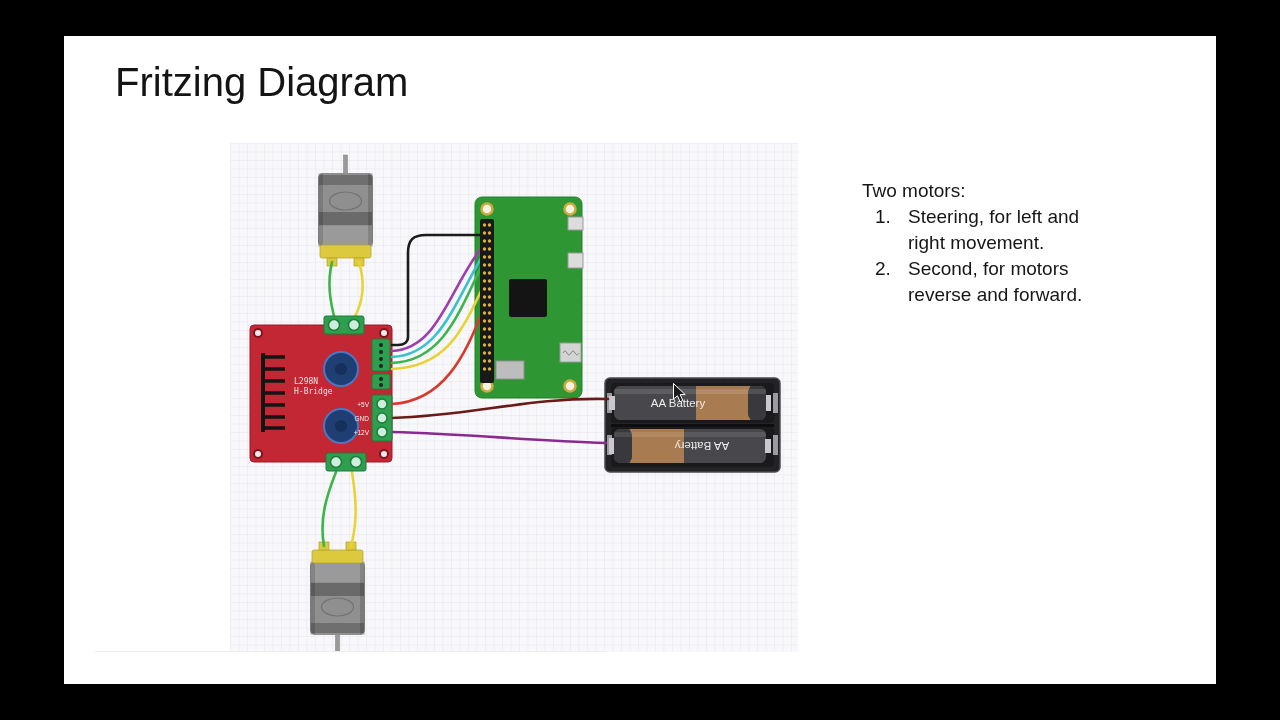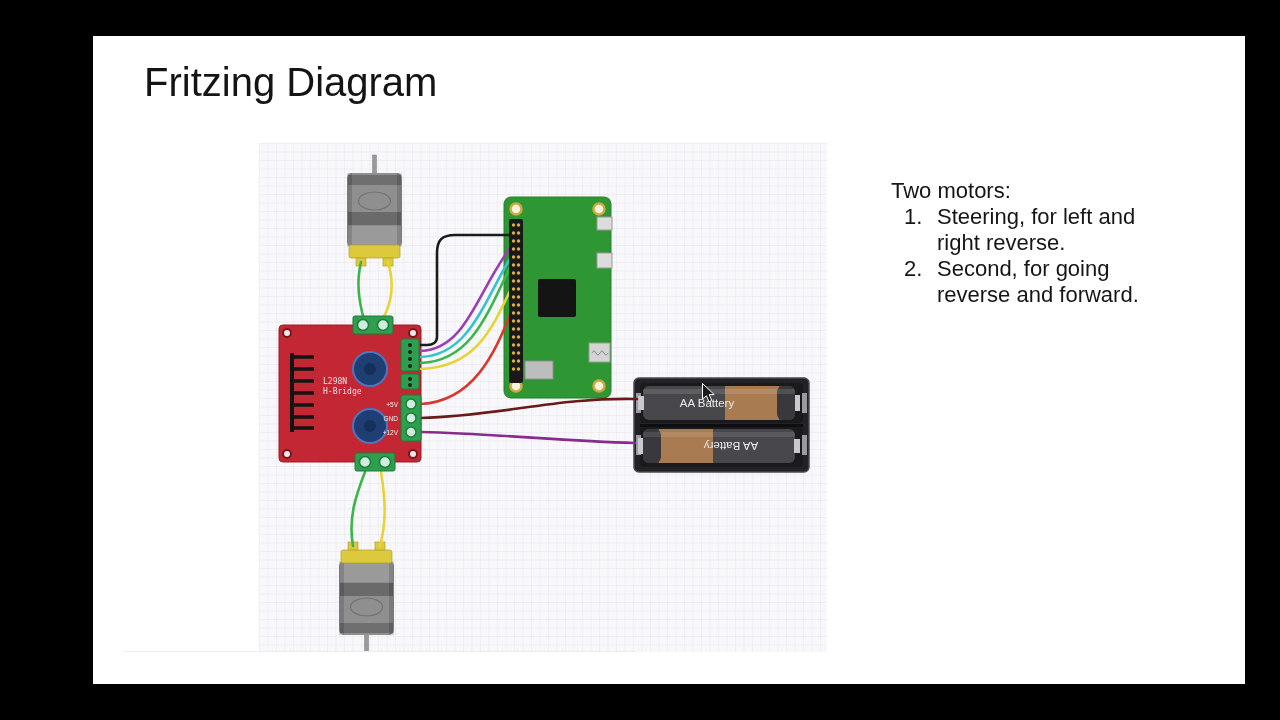"Fritzing Diagram" .stage { margin-left: 29px -> none }
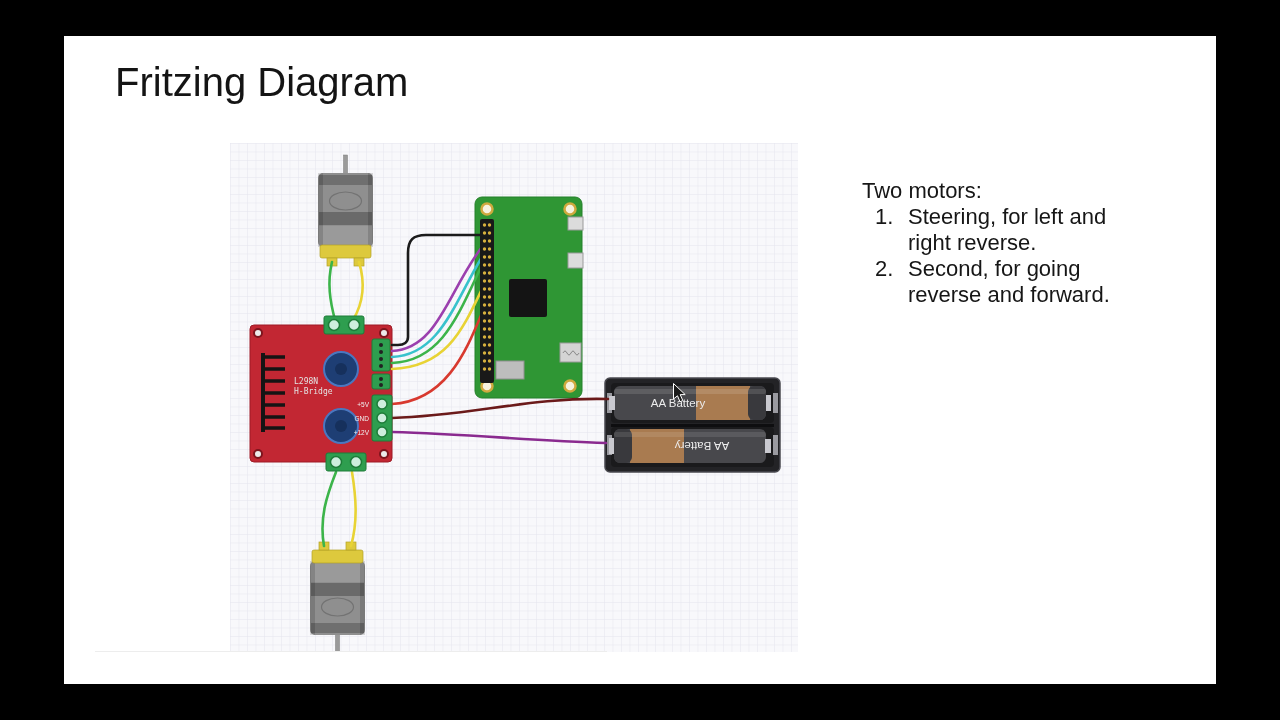"Two motors:" .notes { font-size: 22px -> 19px }
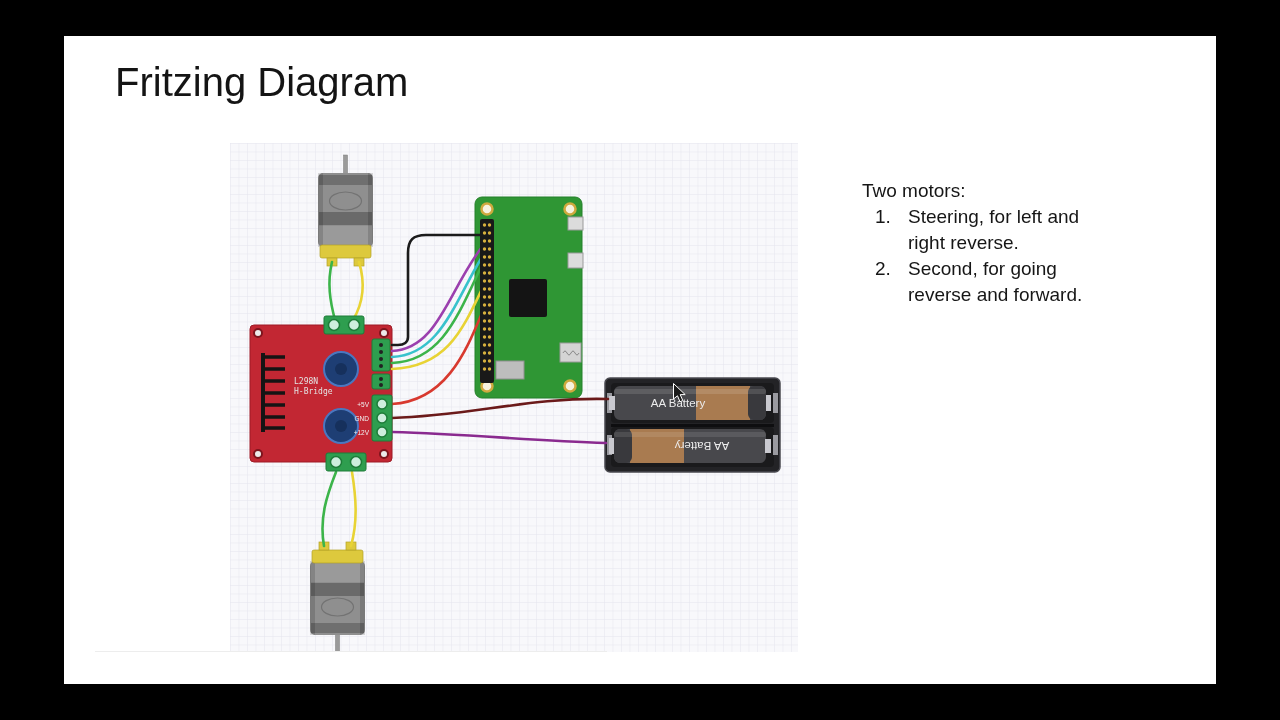"Steering, for left and right" span.note-text { text: reverse -> movement }
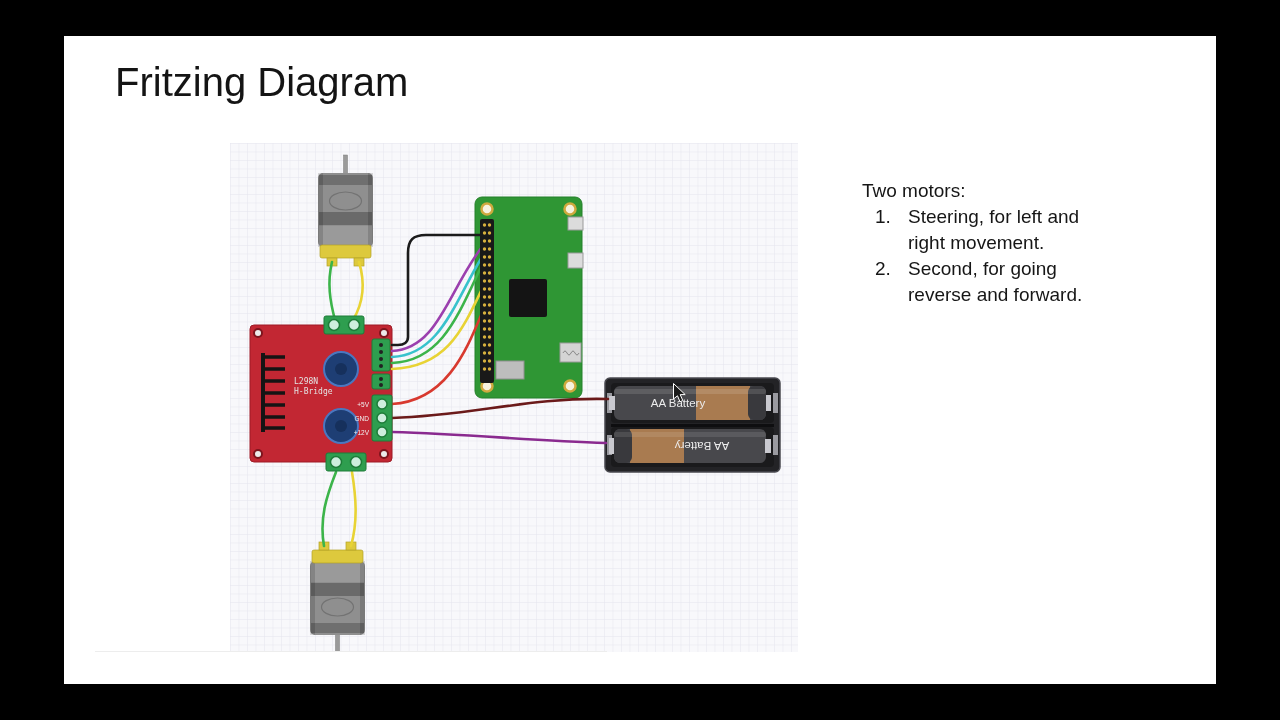"Second, for going reverse and" span.note-text { text: going -> motors }
